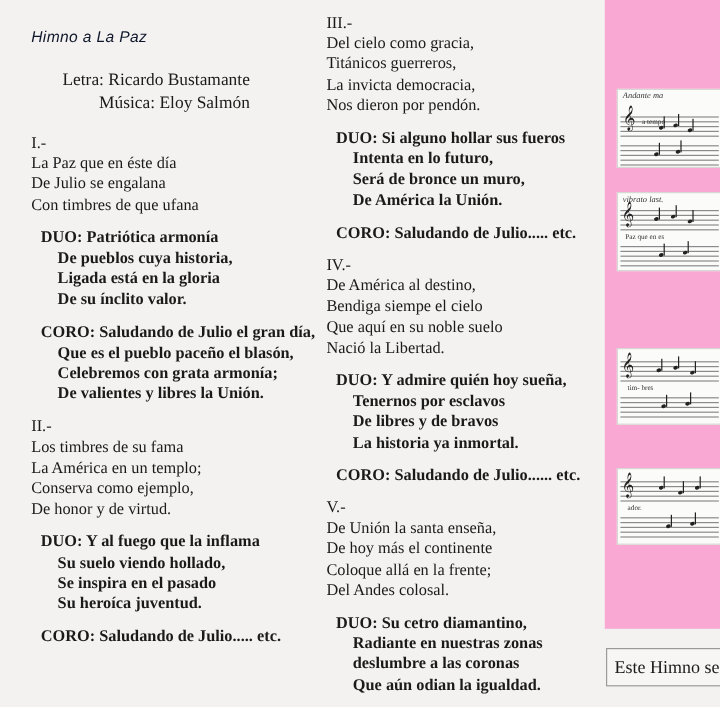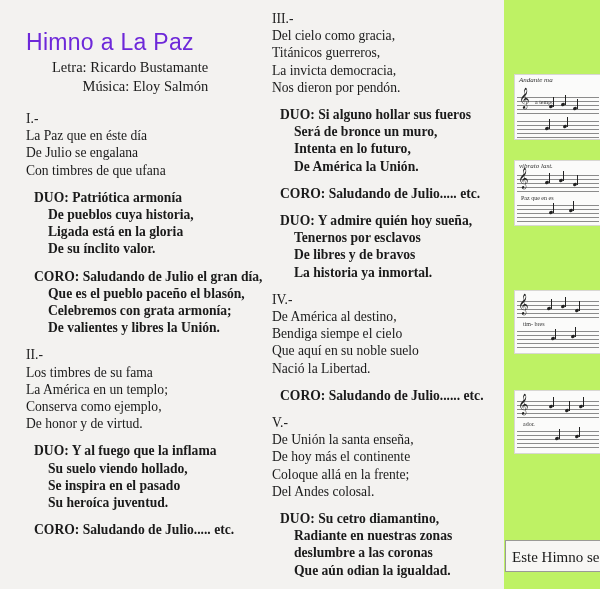"Himno a La Paz" .title { color: #6d28d9 -> #0f172a; font-size: 23px -> 13px; font-style: none -> italic }
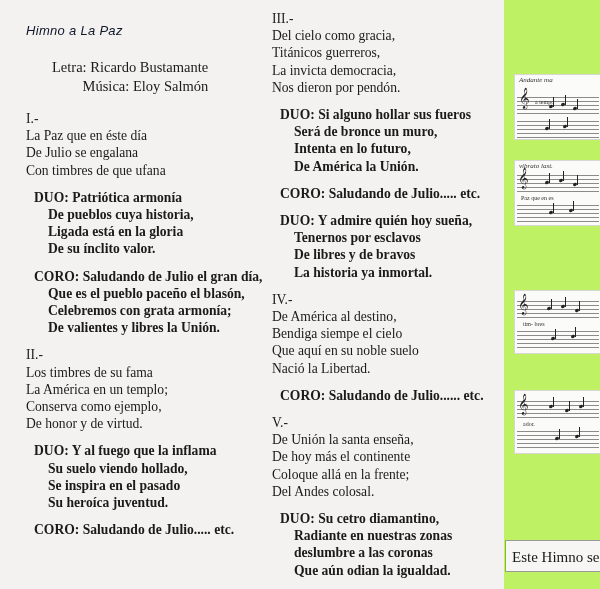"Andante ma" .music-strip { background: #bef264 -> #f9a8d4; height: 589px -> 524px }
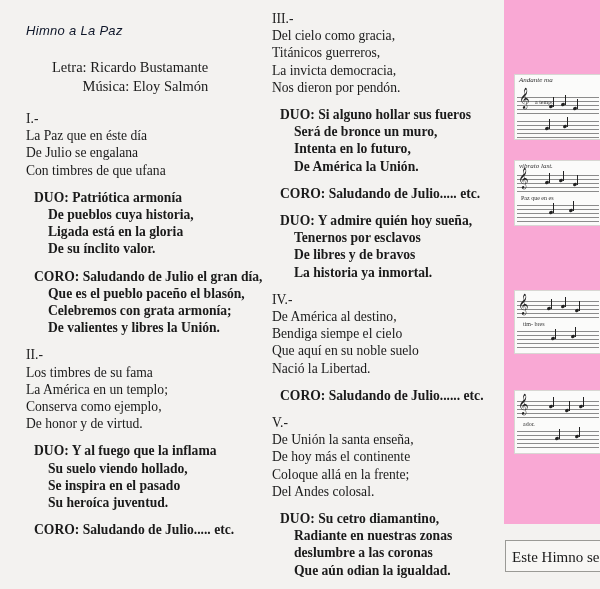"Será de bronce un muro," div.line { order: before "Intenta en lo futuro," -> after "Intenta en lo futuro," }
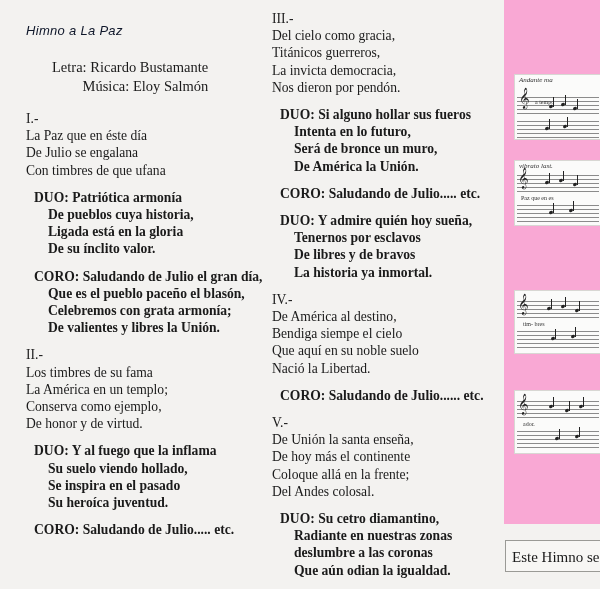"DUO: Y admire quién hoy" div.stanza { order: before "IV.-" -> after "IV.-" }
